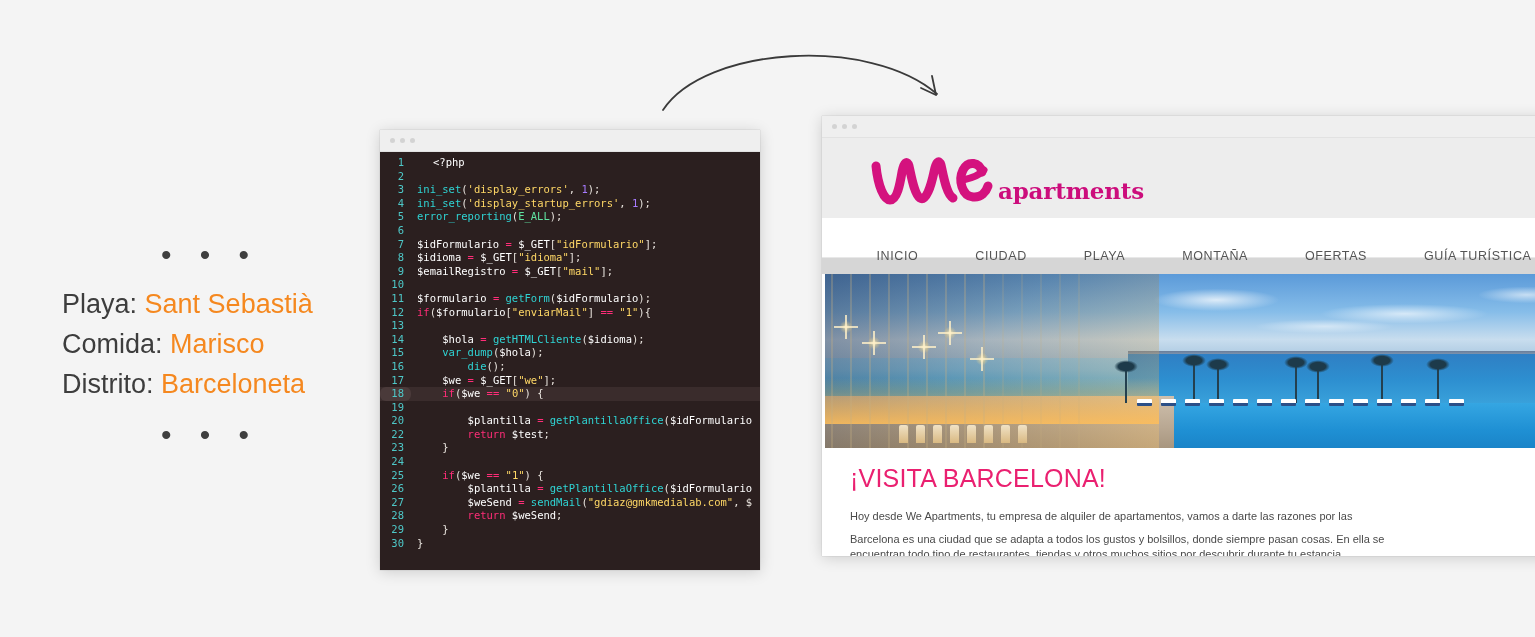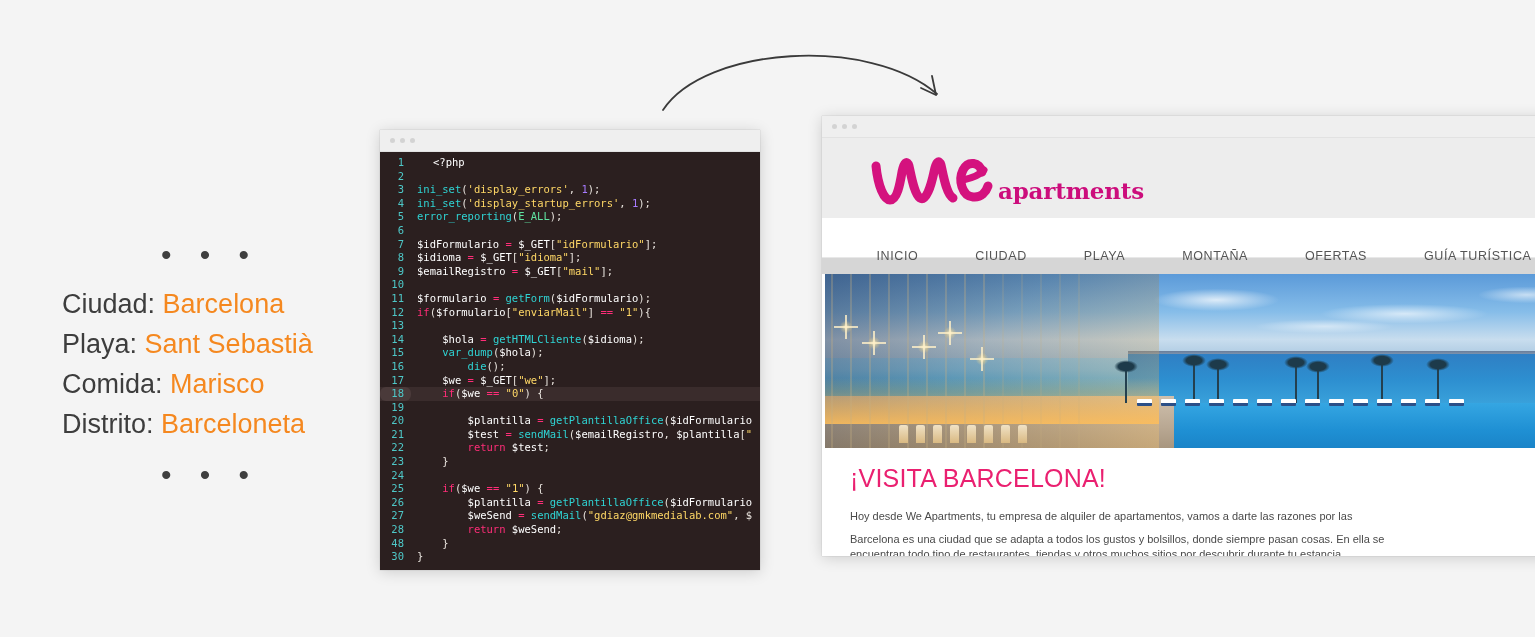"Ciudad: Barcelona" div.kv-row { html: <div> <span>Ciudad:</span> <span>Barcelona</span> </div> -> none }
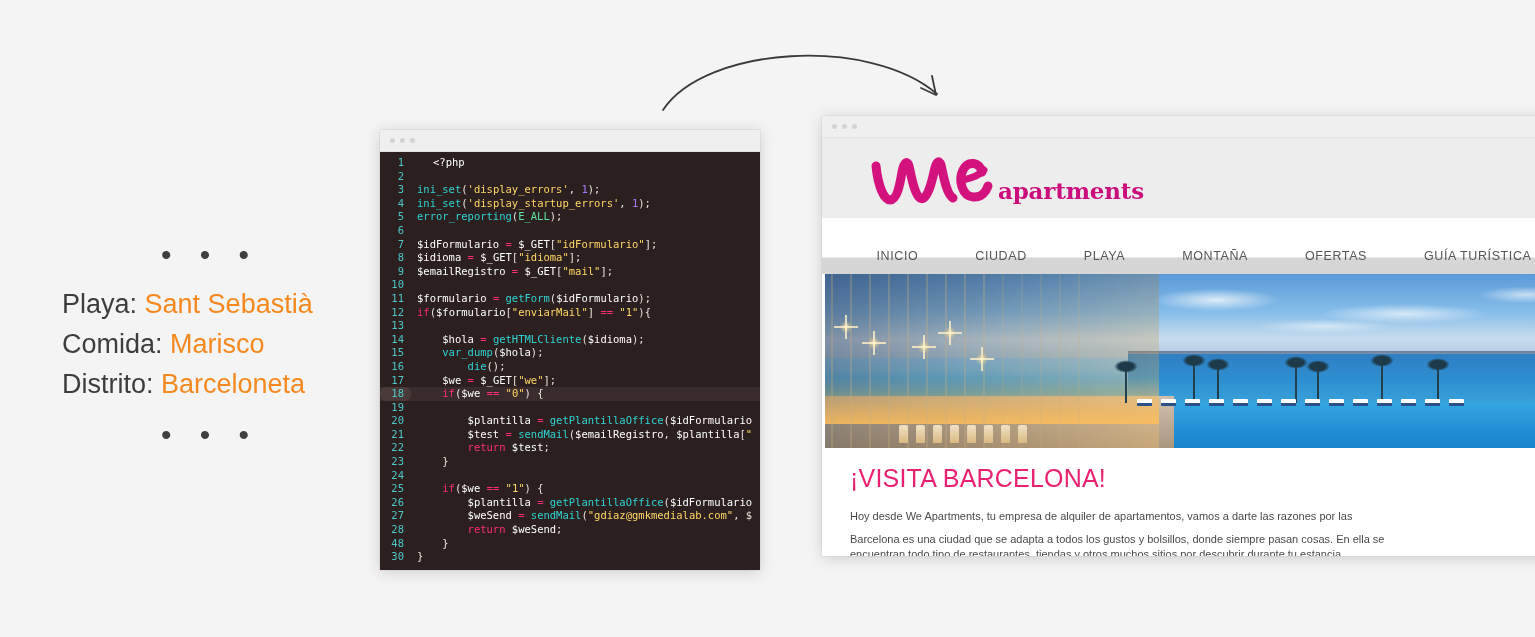"21" div.code-line { html: <div><span>21</span><span> <span>$test</span> <span>=</span> <span>sendMail</span>(<span>$emailRegistro</span>, <span>$plantilla</span>[<span>"</span></span></div> -> none }
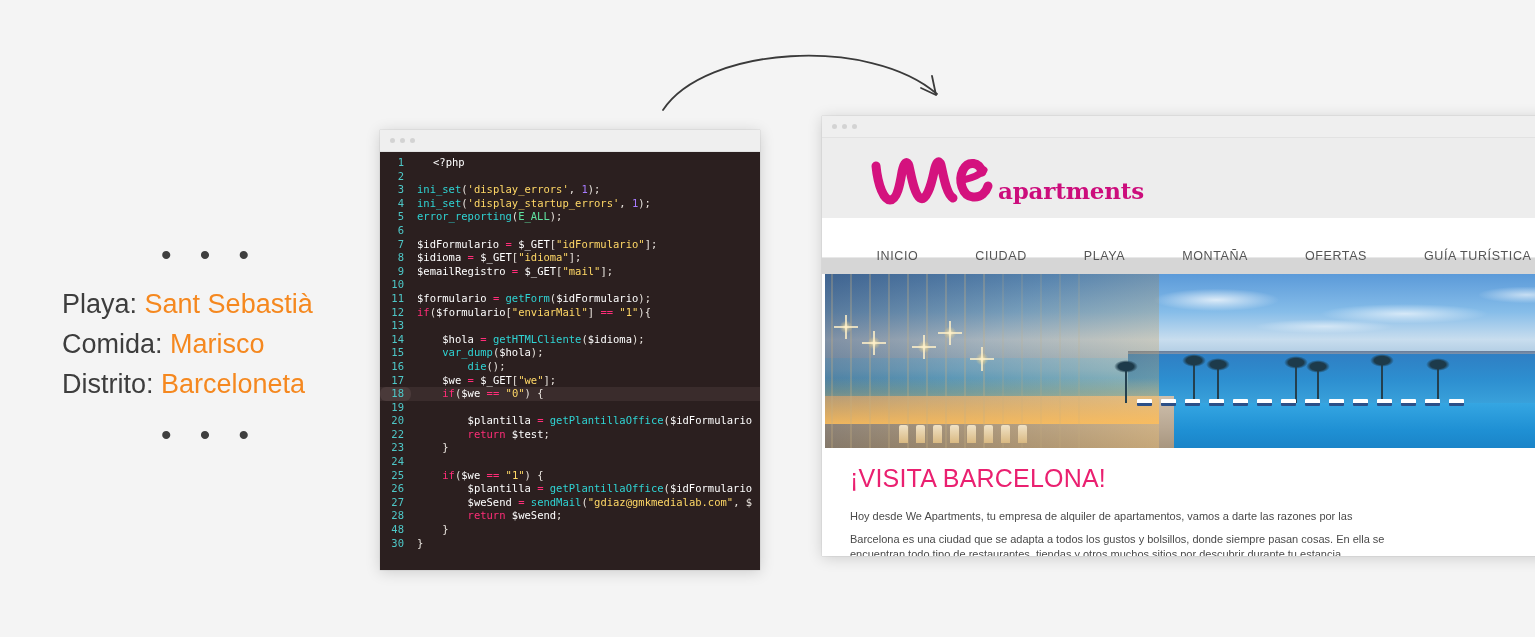"48" span.gutter { text: 48 -> 29 }
